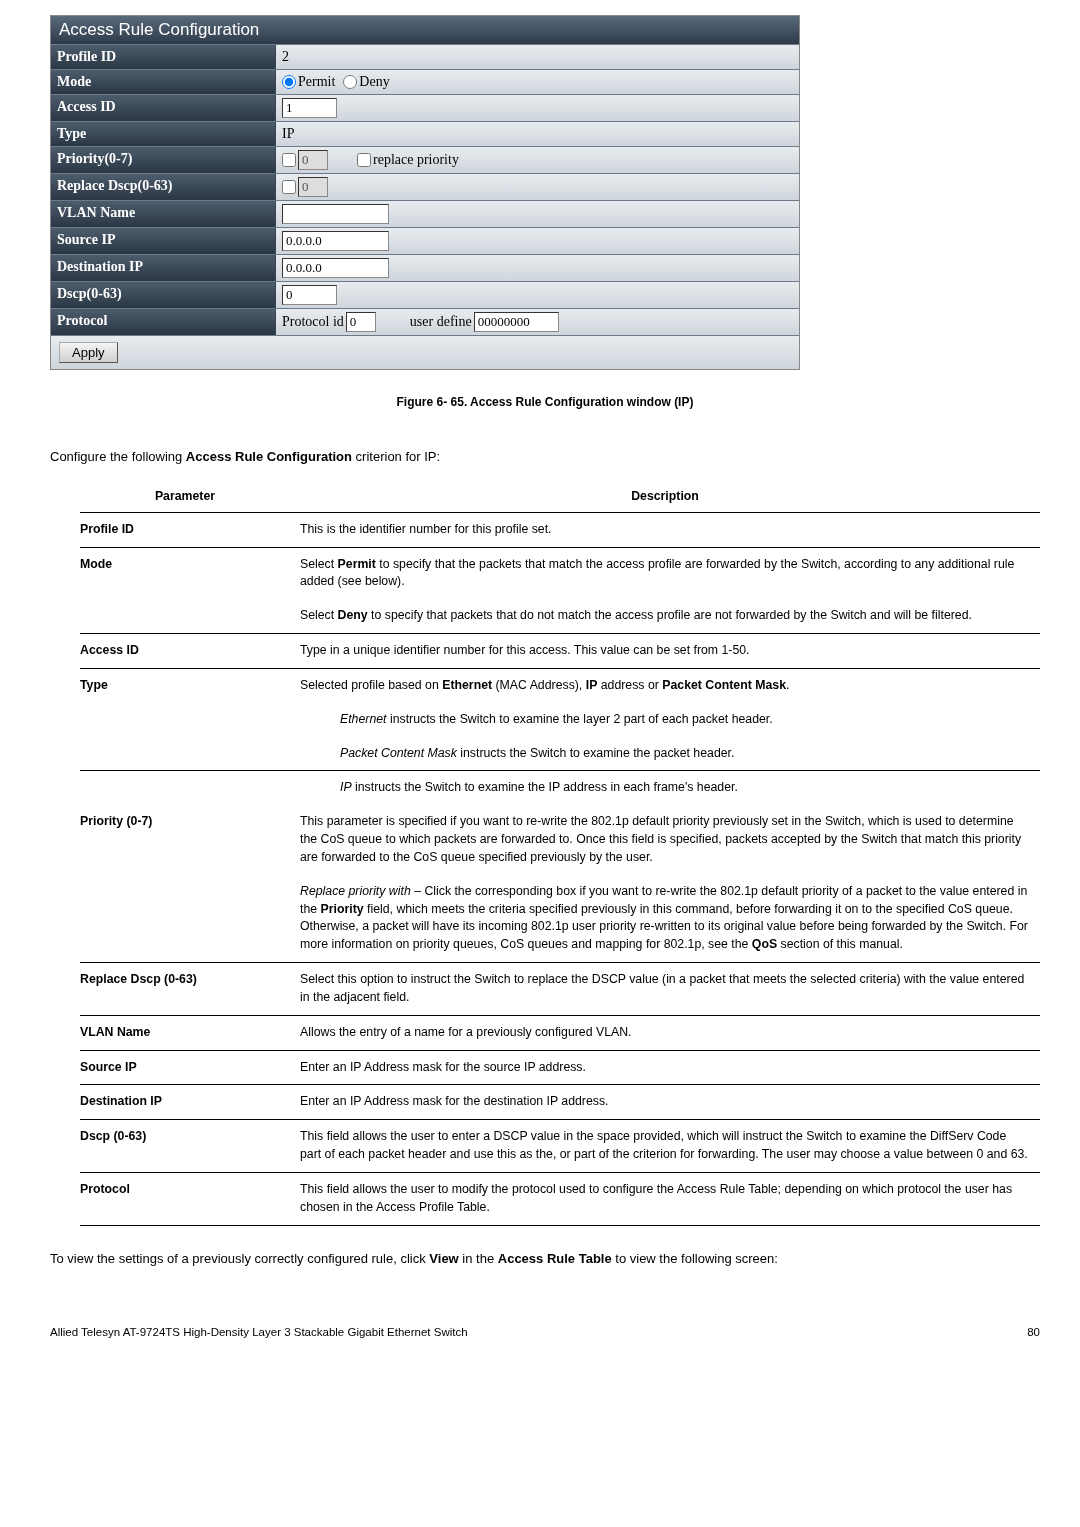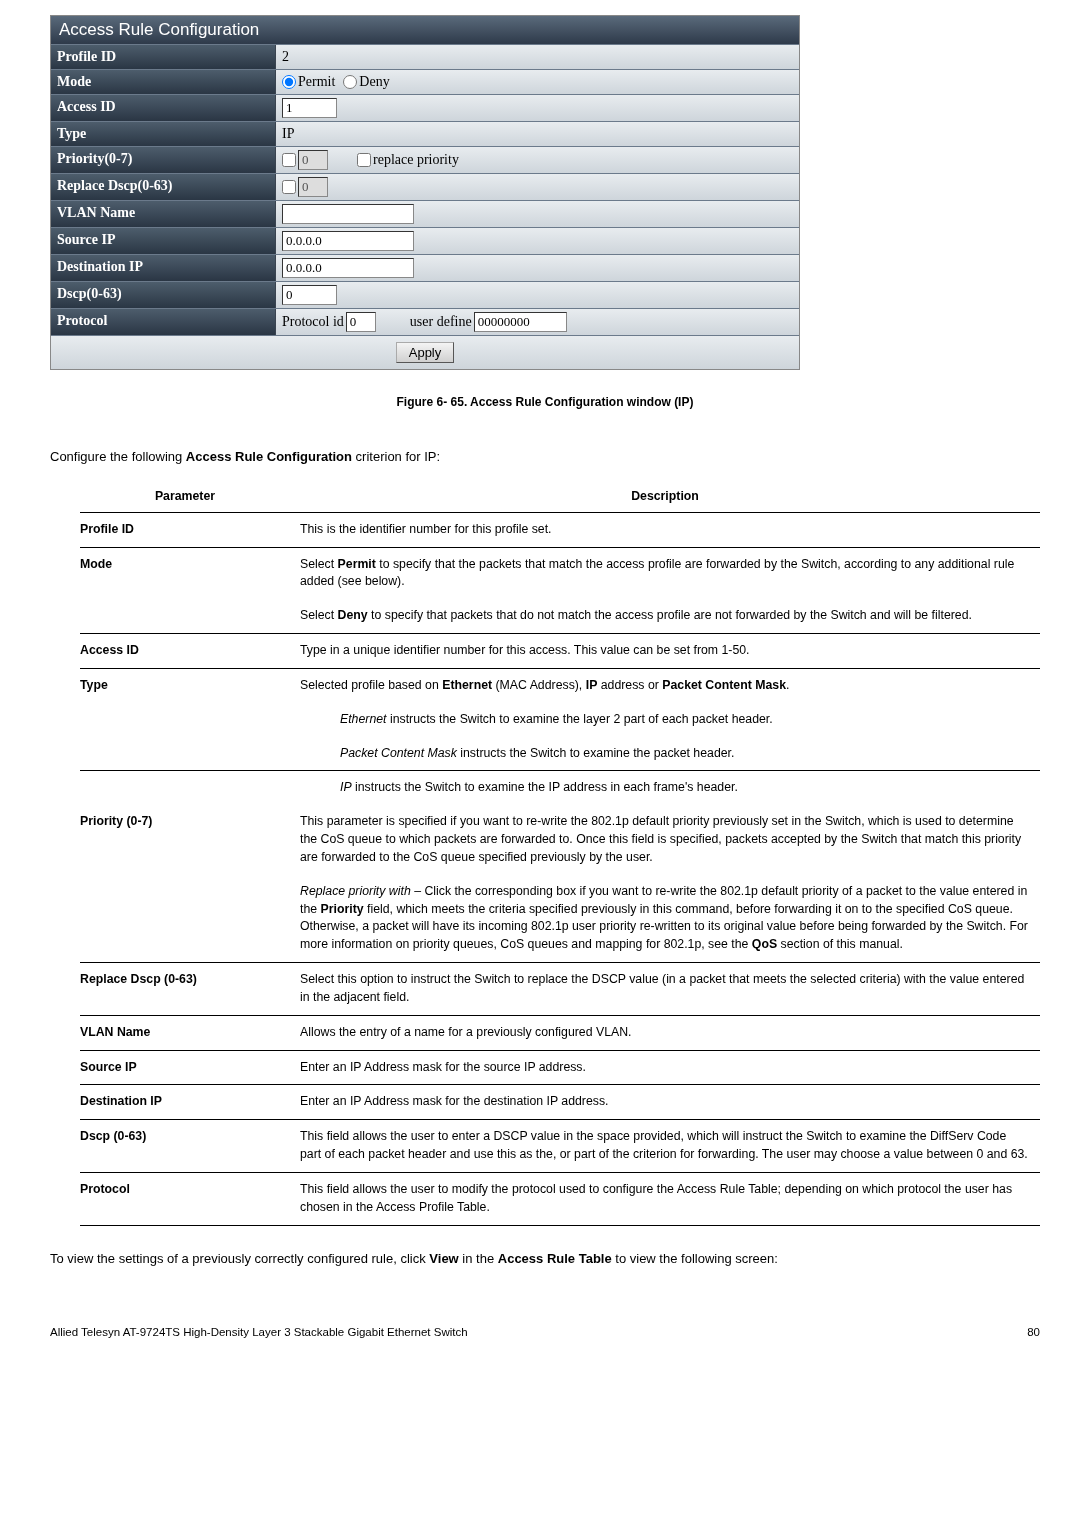"0.0.0.0" .w-ip { width: 132px -> 107px }
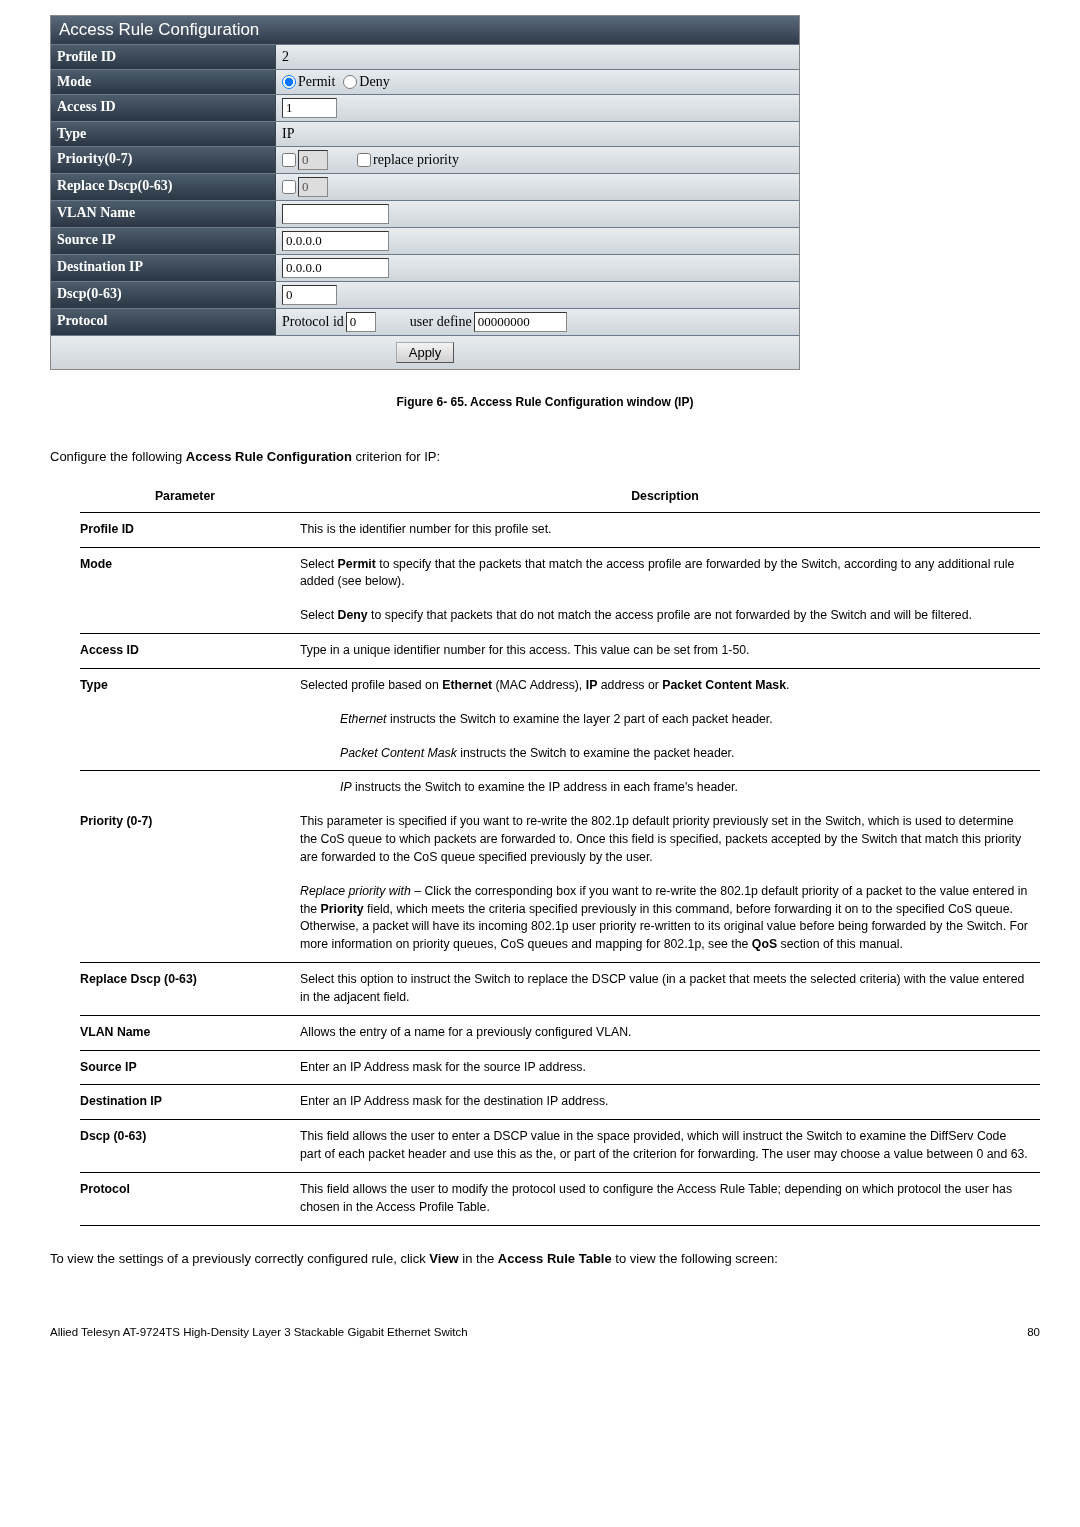"00000000" .w-user { width: 93px -> 85px }
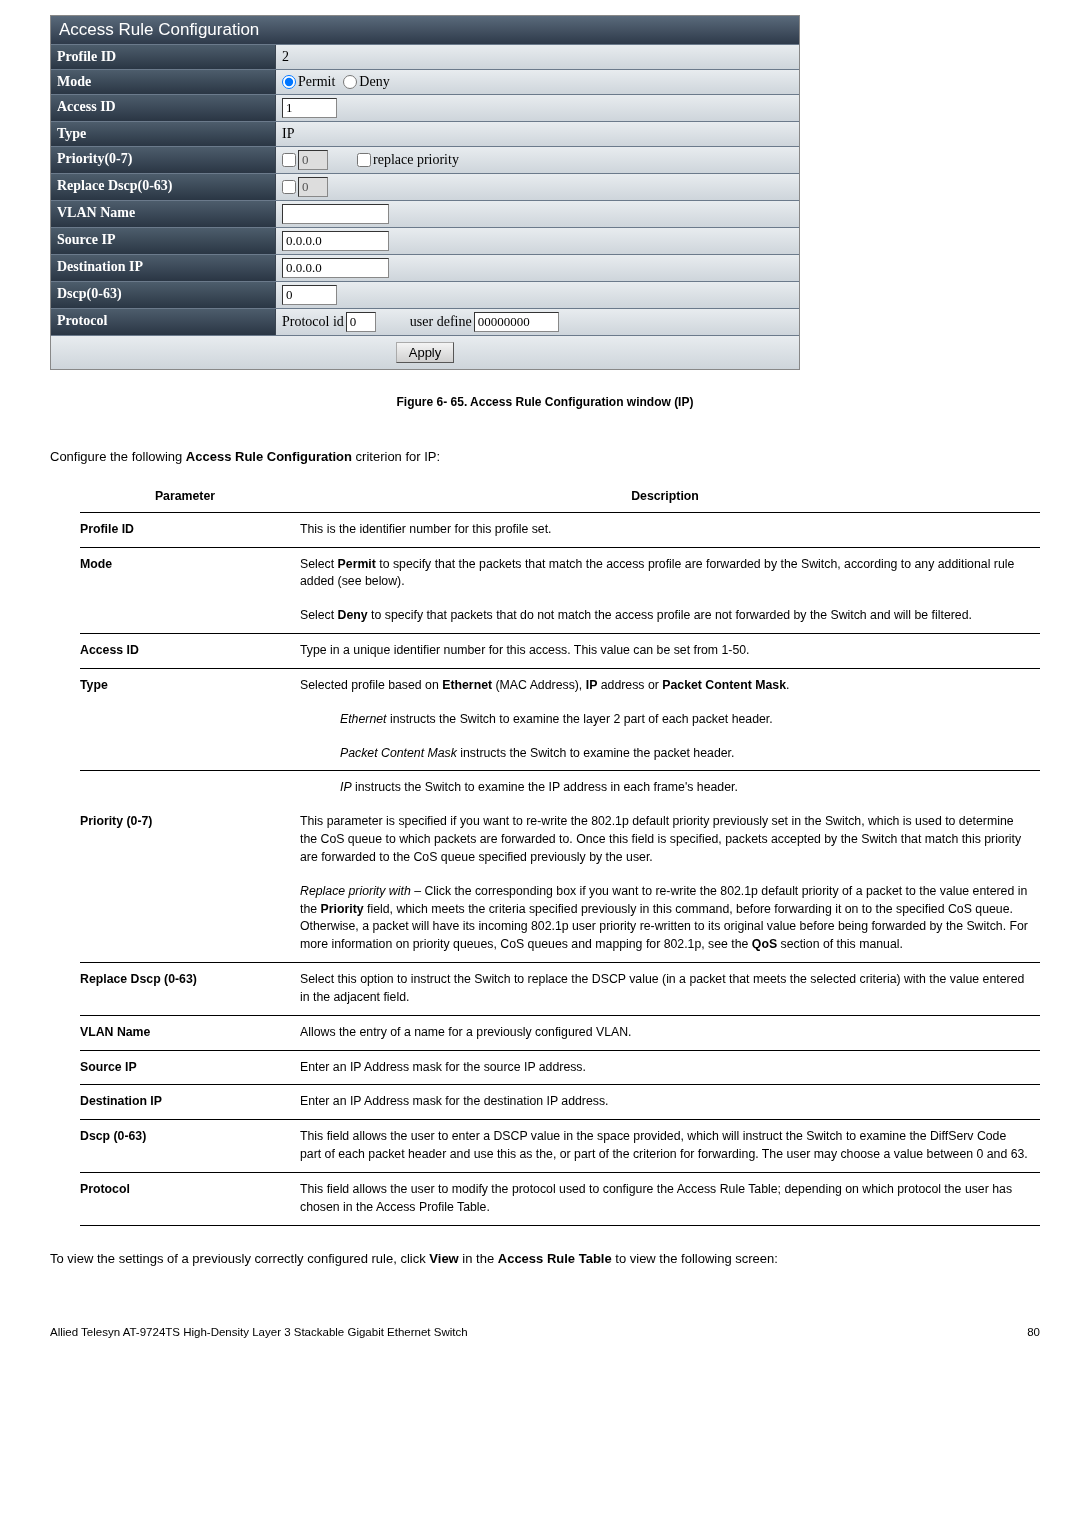"Apply" .apply-row { justify-content: center -> flex-start }
